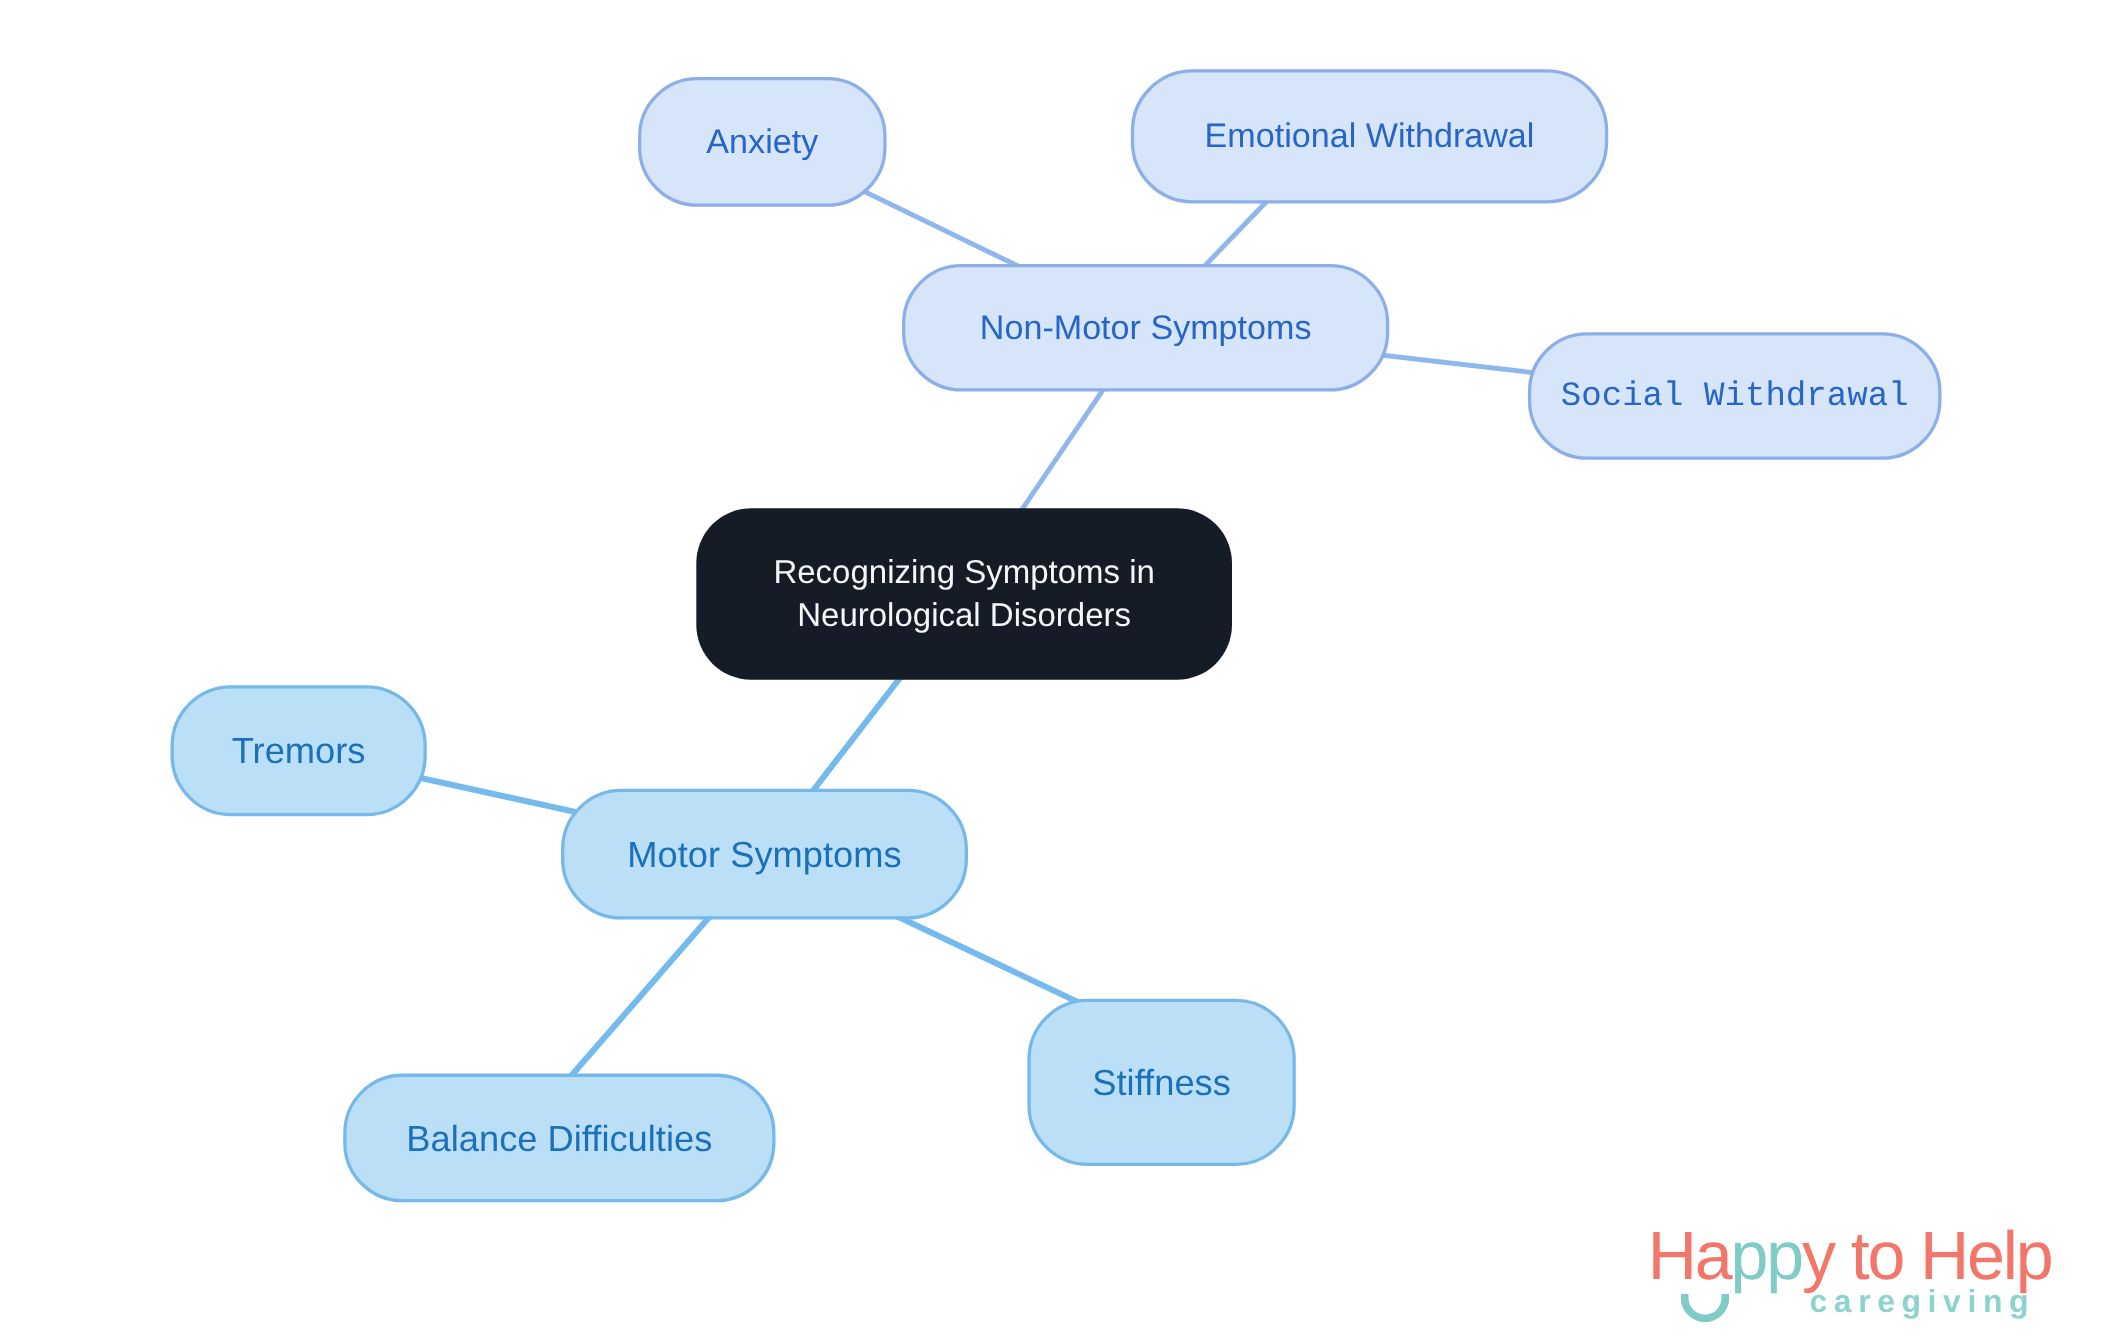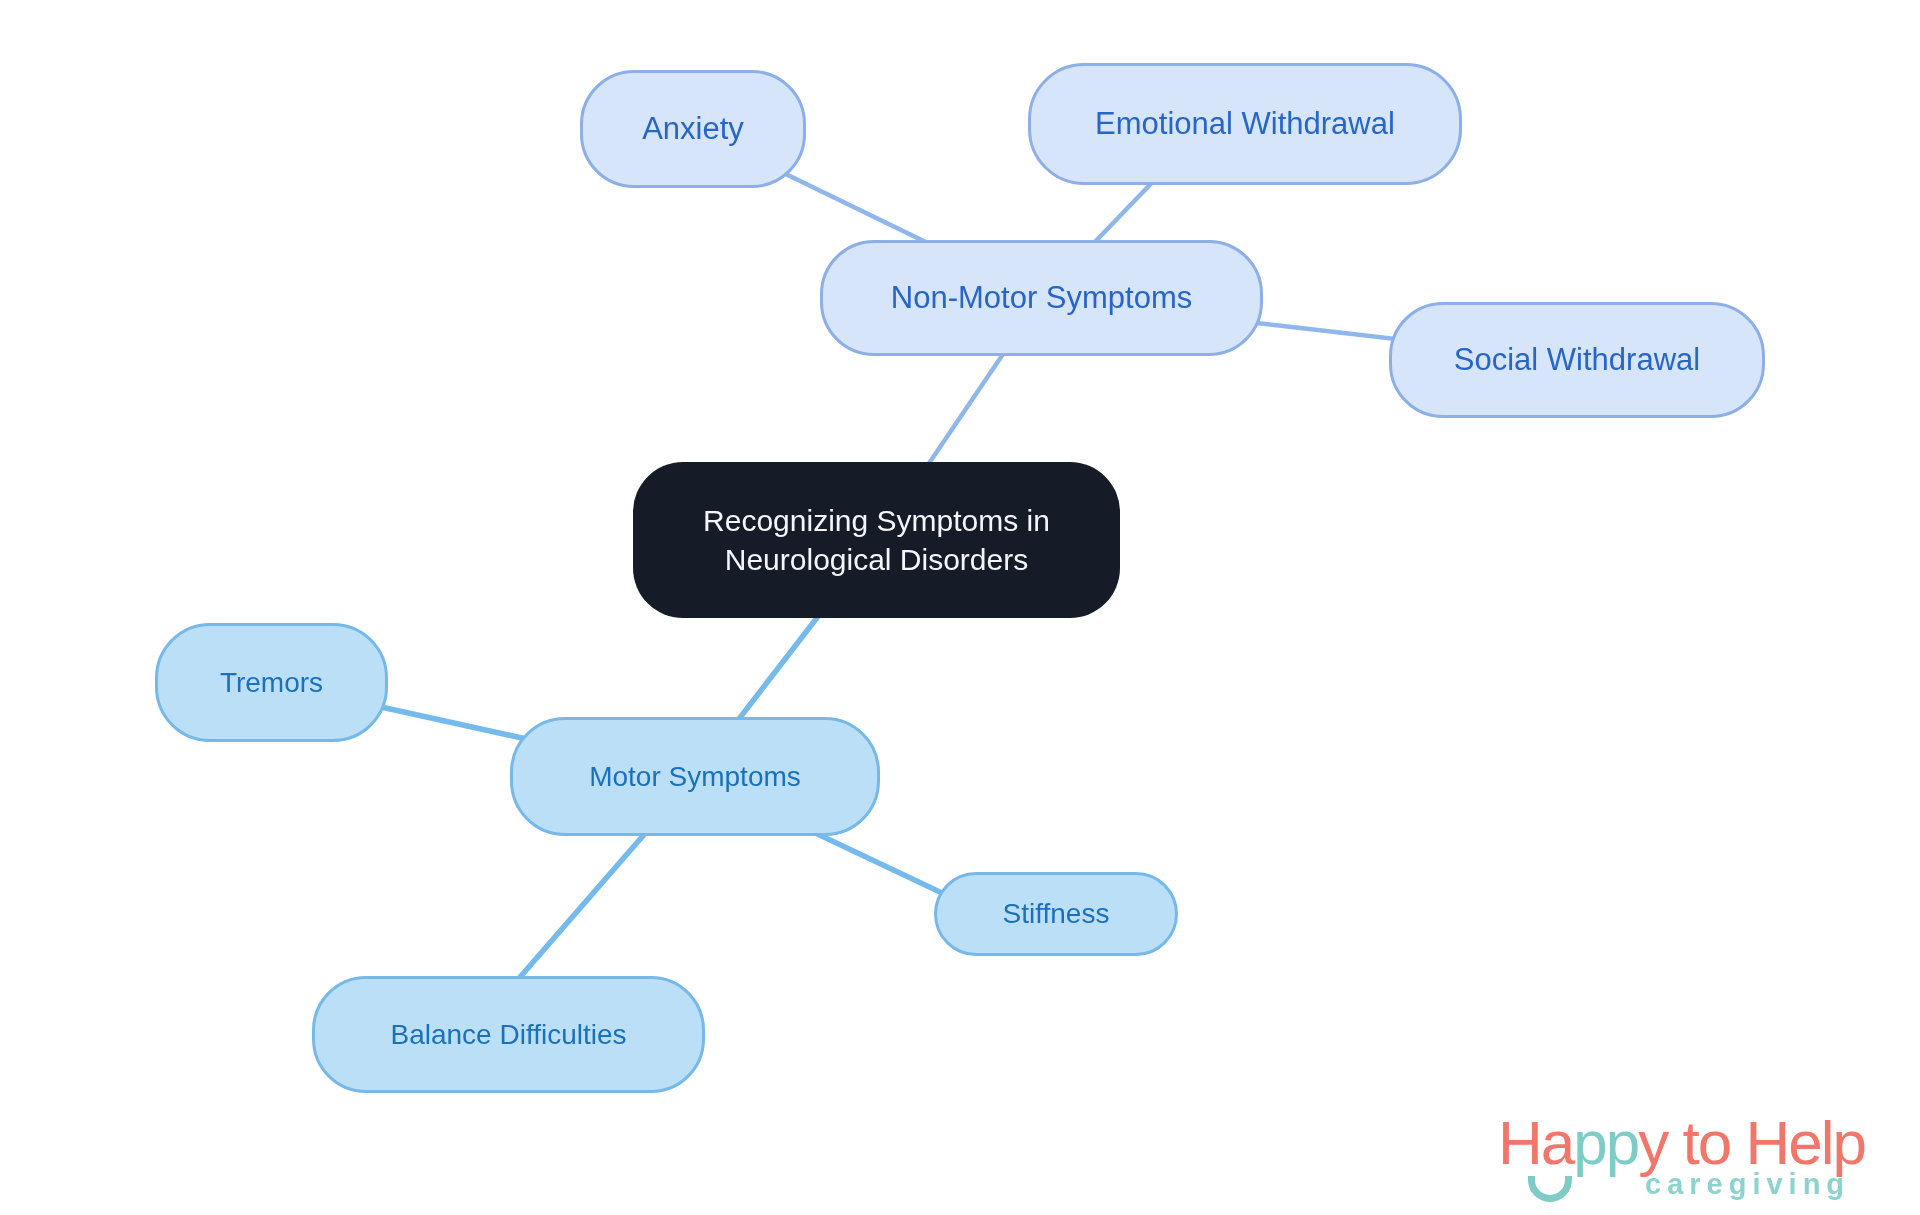"Social Withdrawal" div.node { font-family: none -> Liberation Mono, monospace }
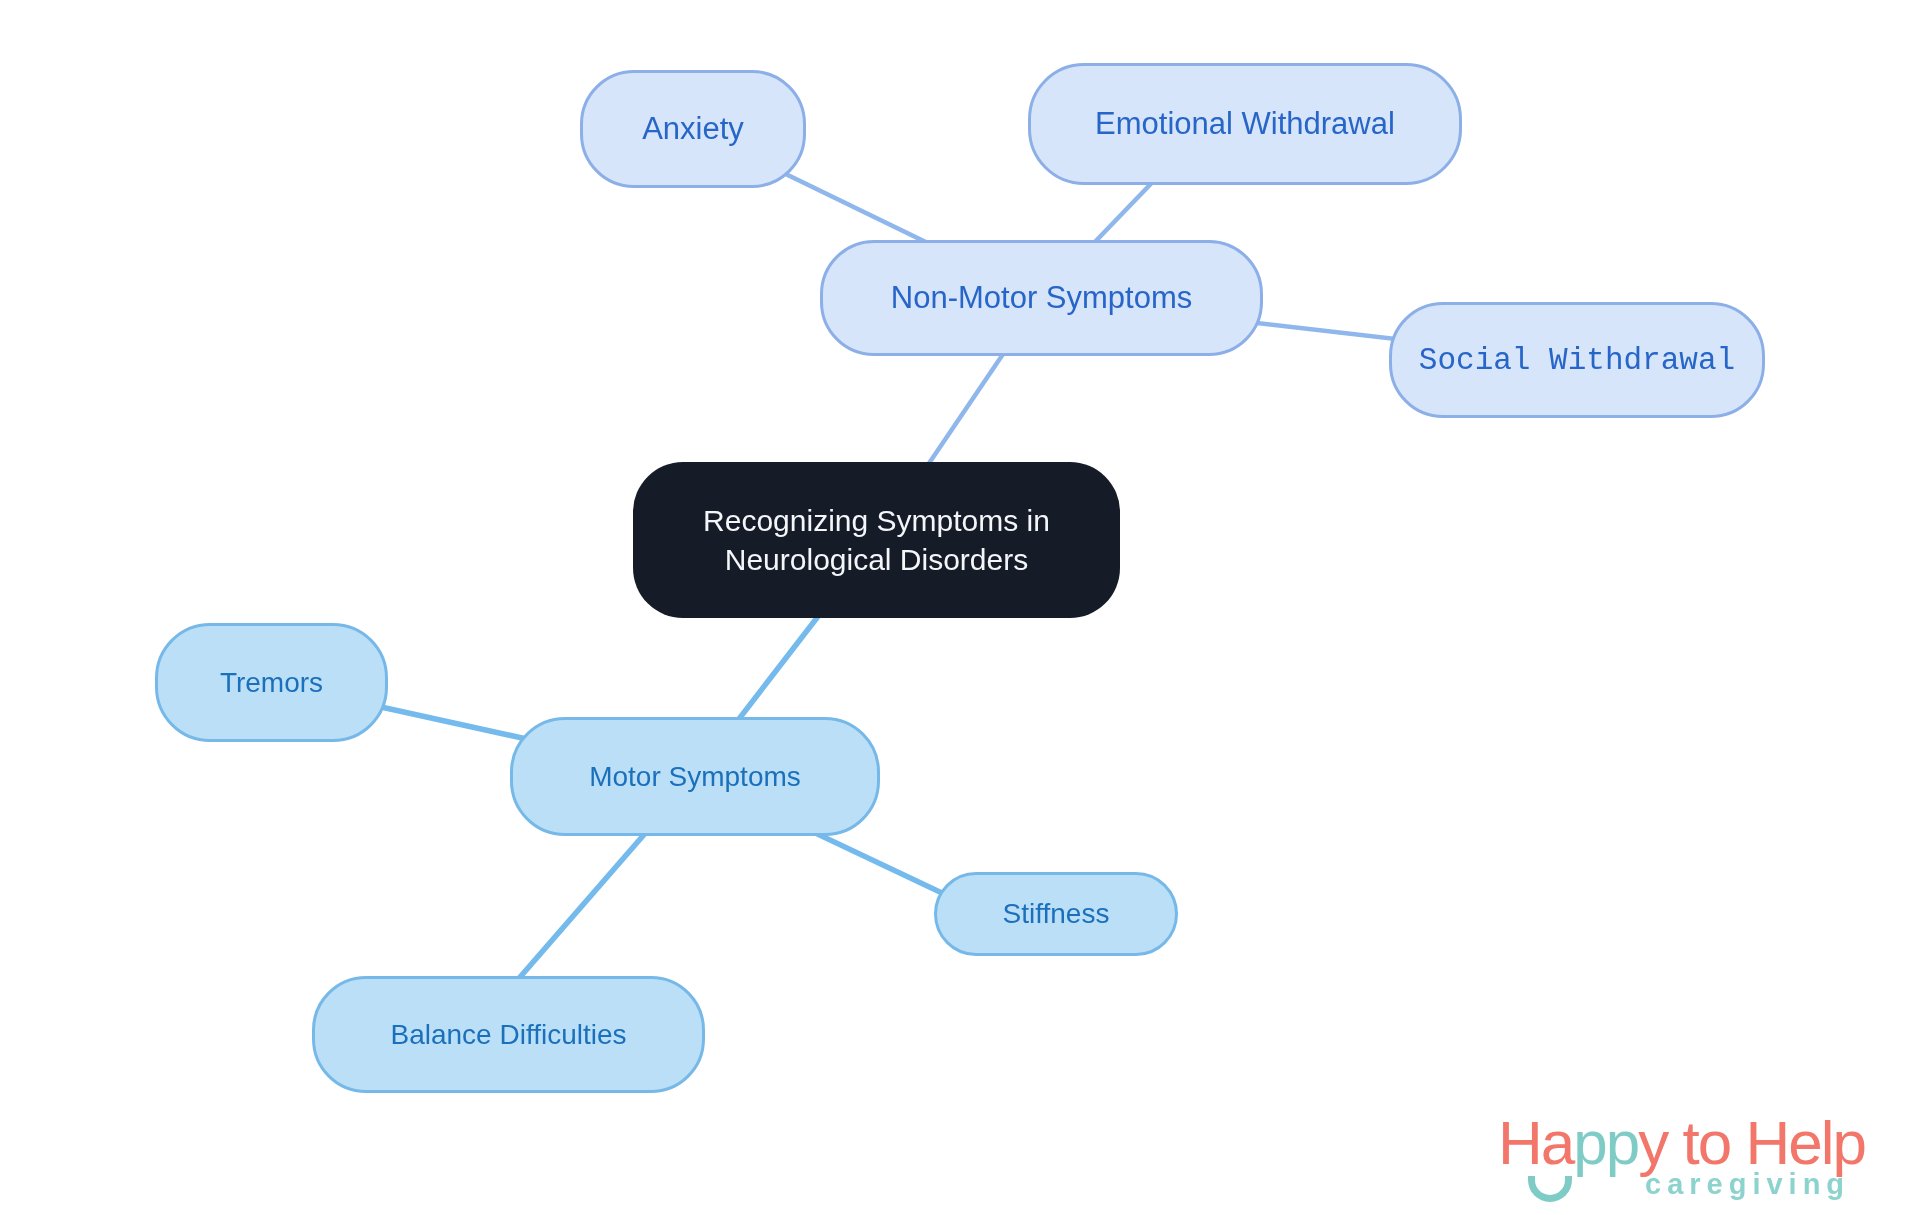"Tremors" .mo-node { font-size: 28px -> 33px }
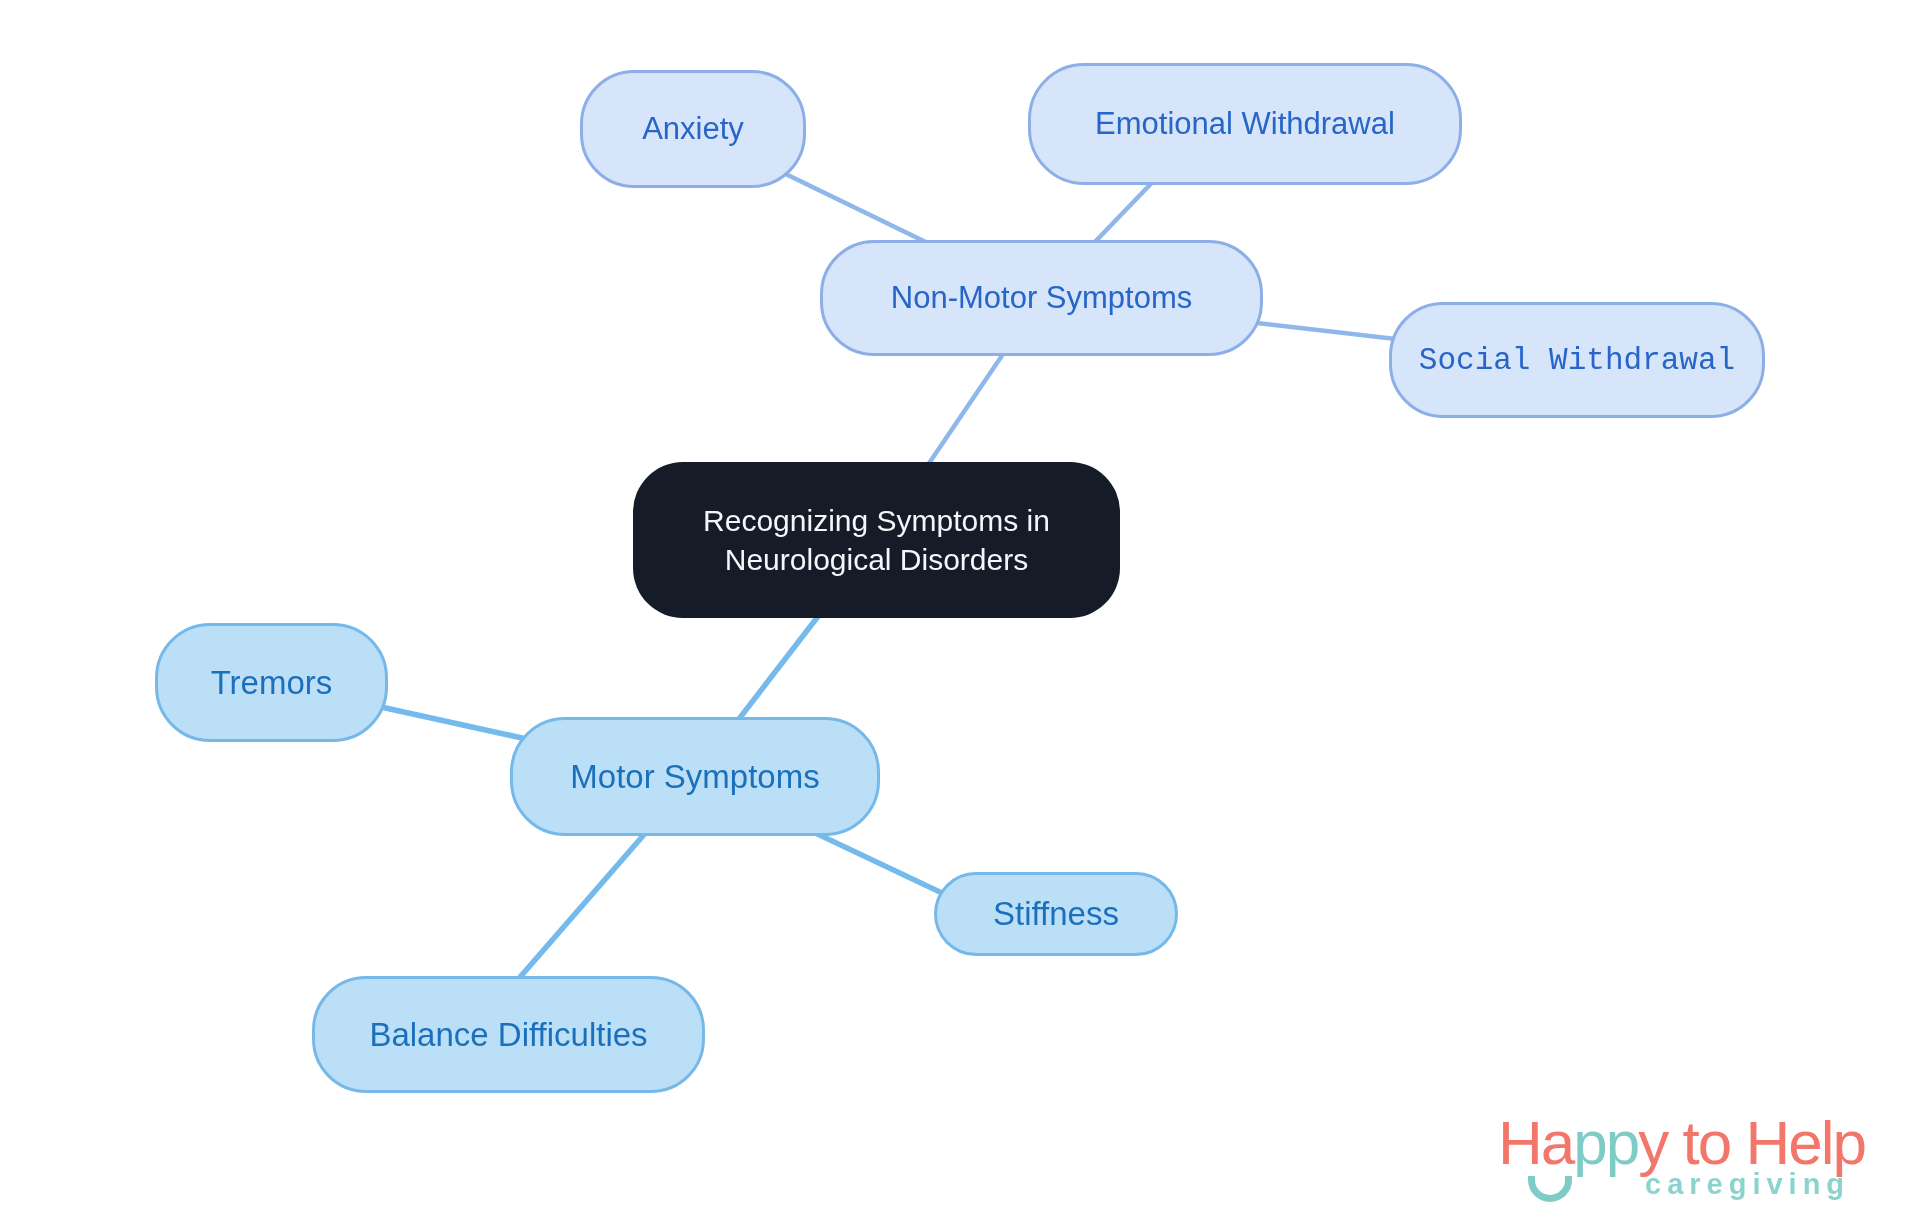"Stiffness" div.node { height: 84px -> 152px; top: 872px -> 908px }
